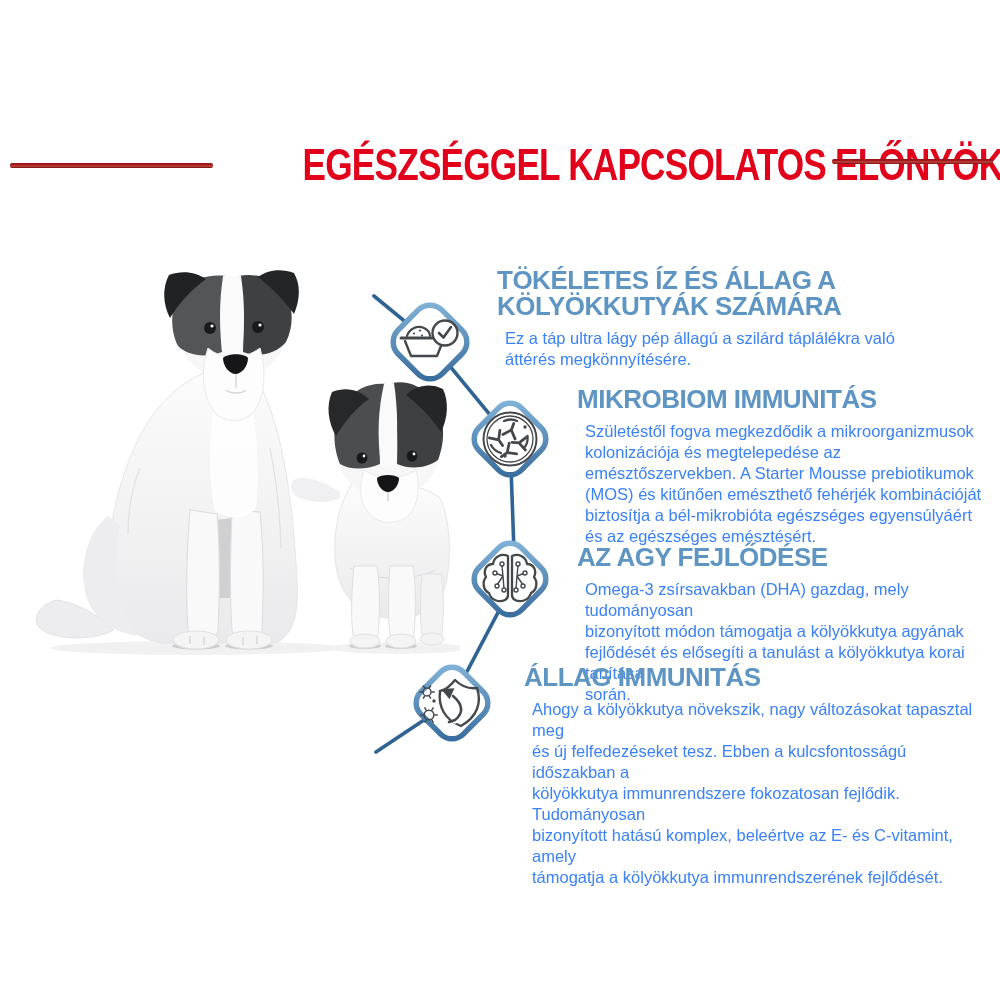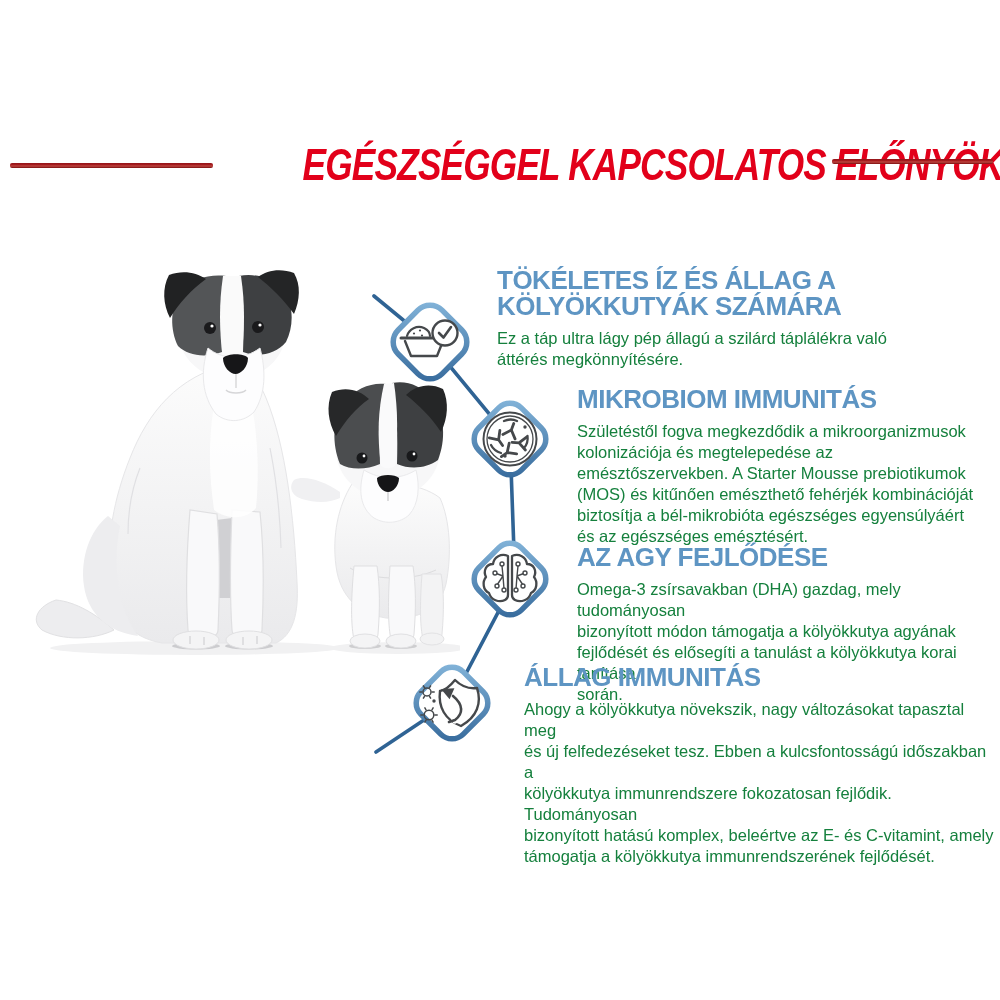"EGÉSZSÉGGEL KAPCSOLATOS ELŐNYÖK" .title-wrap h1 { font-style: italic -> none }
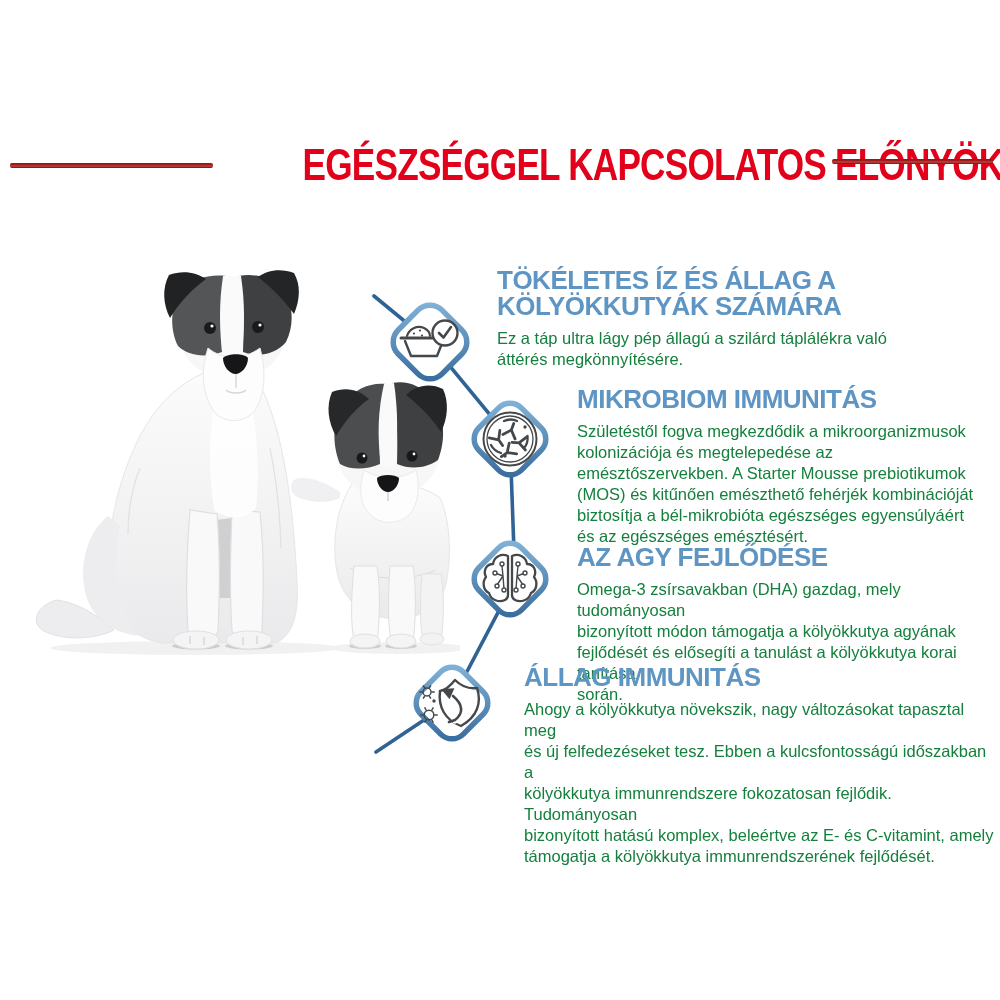"Ez a táp ultra lágy" .benefit p { color: #15803d -> #3b82f6; margin: 0 -> 8px }
